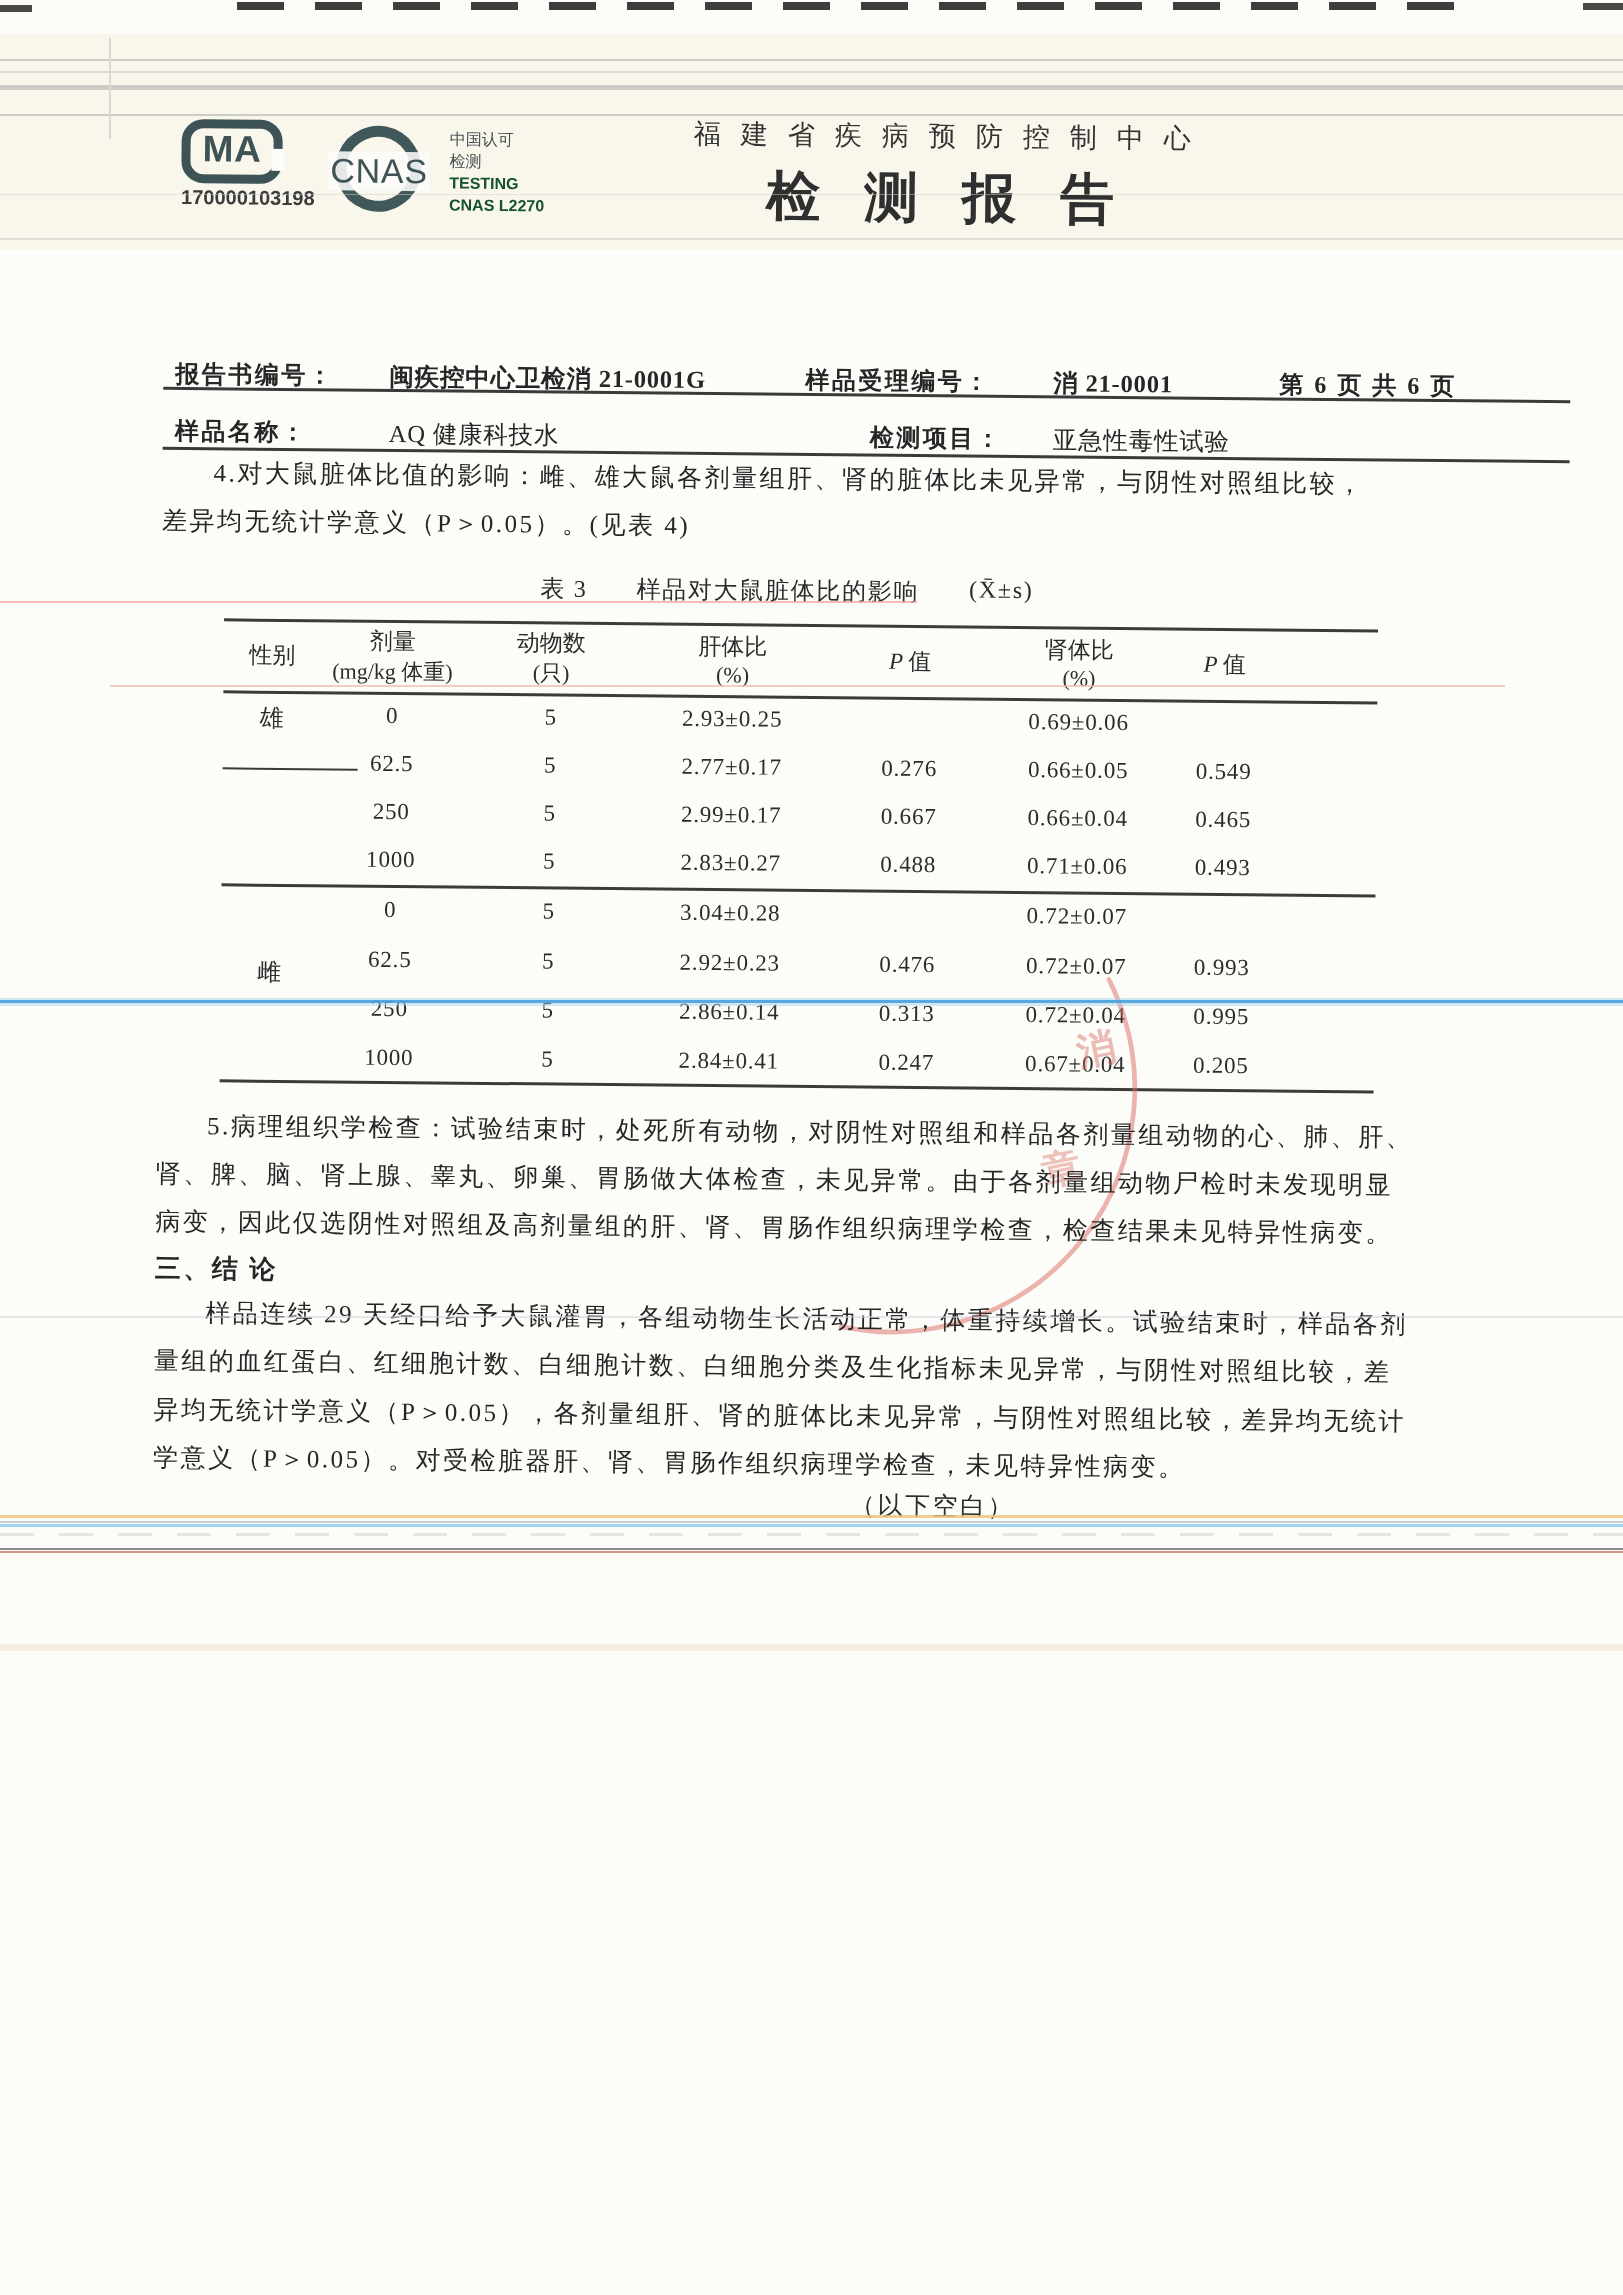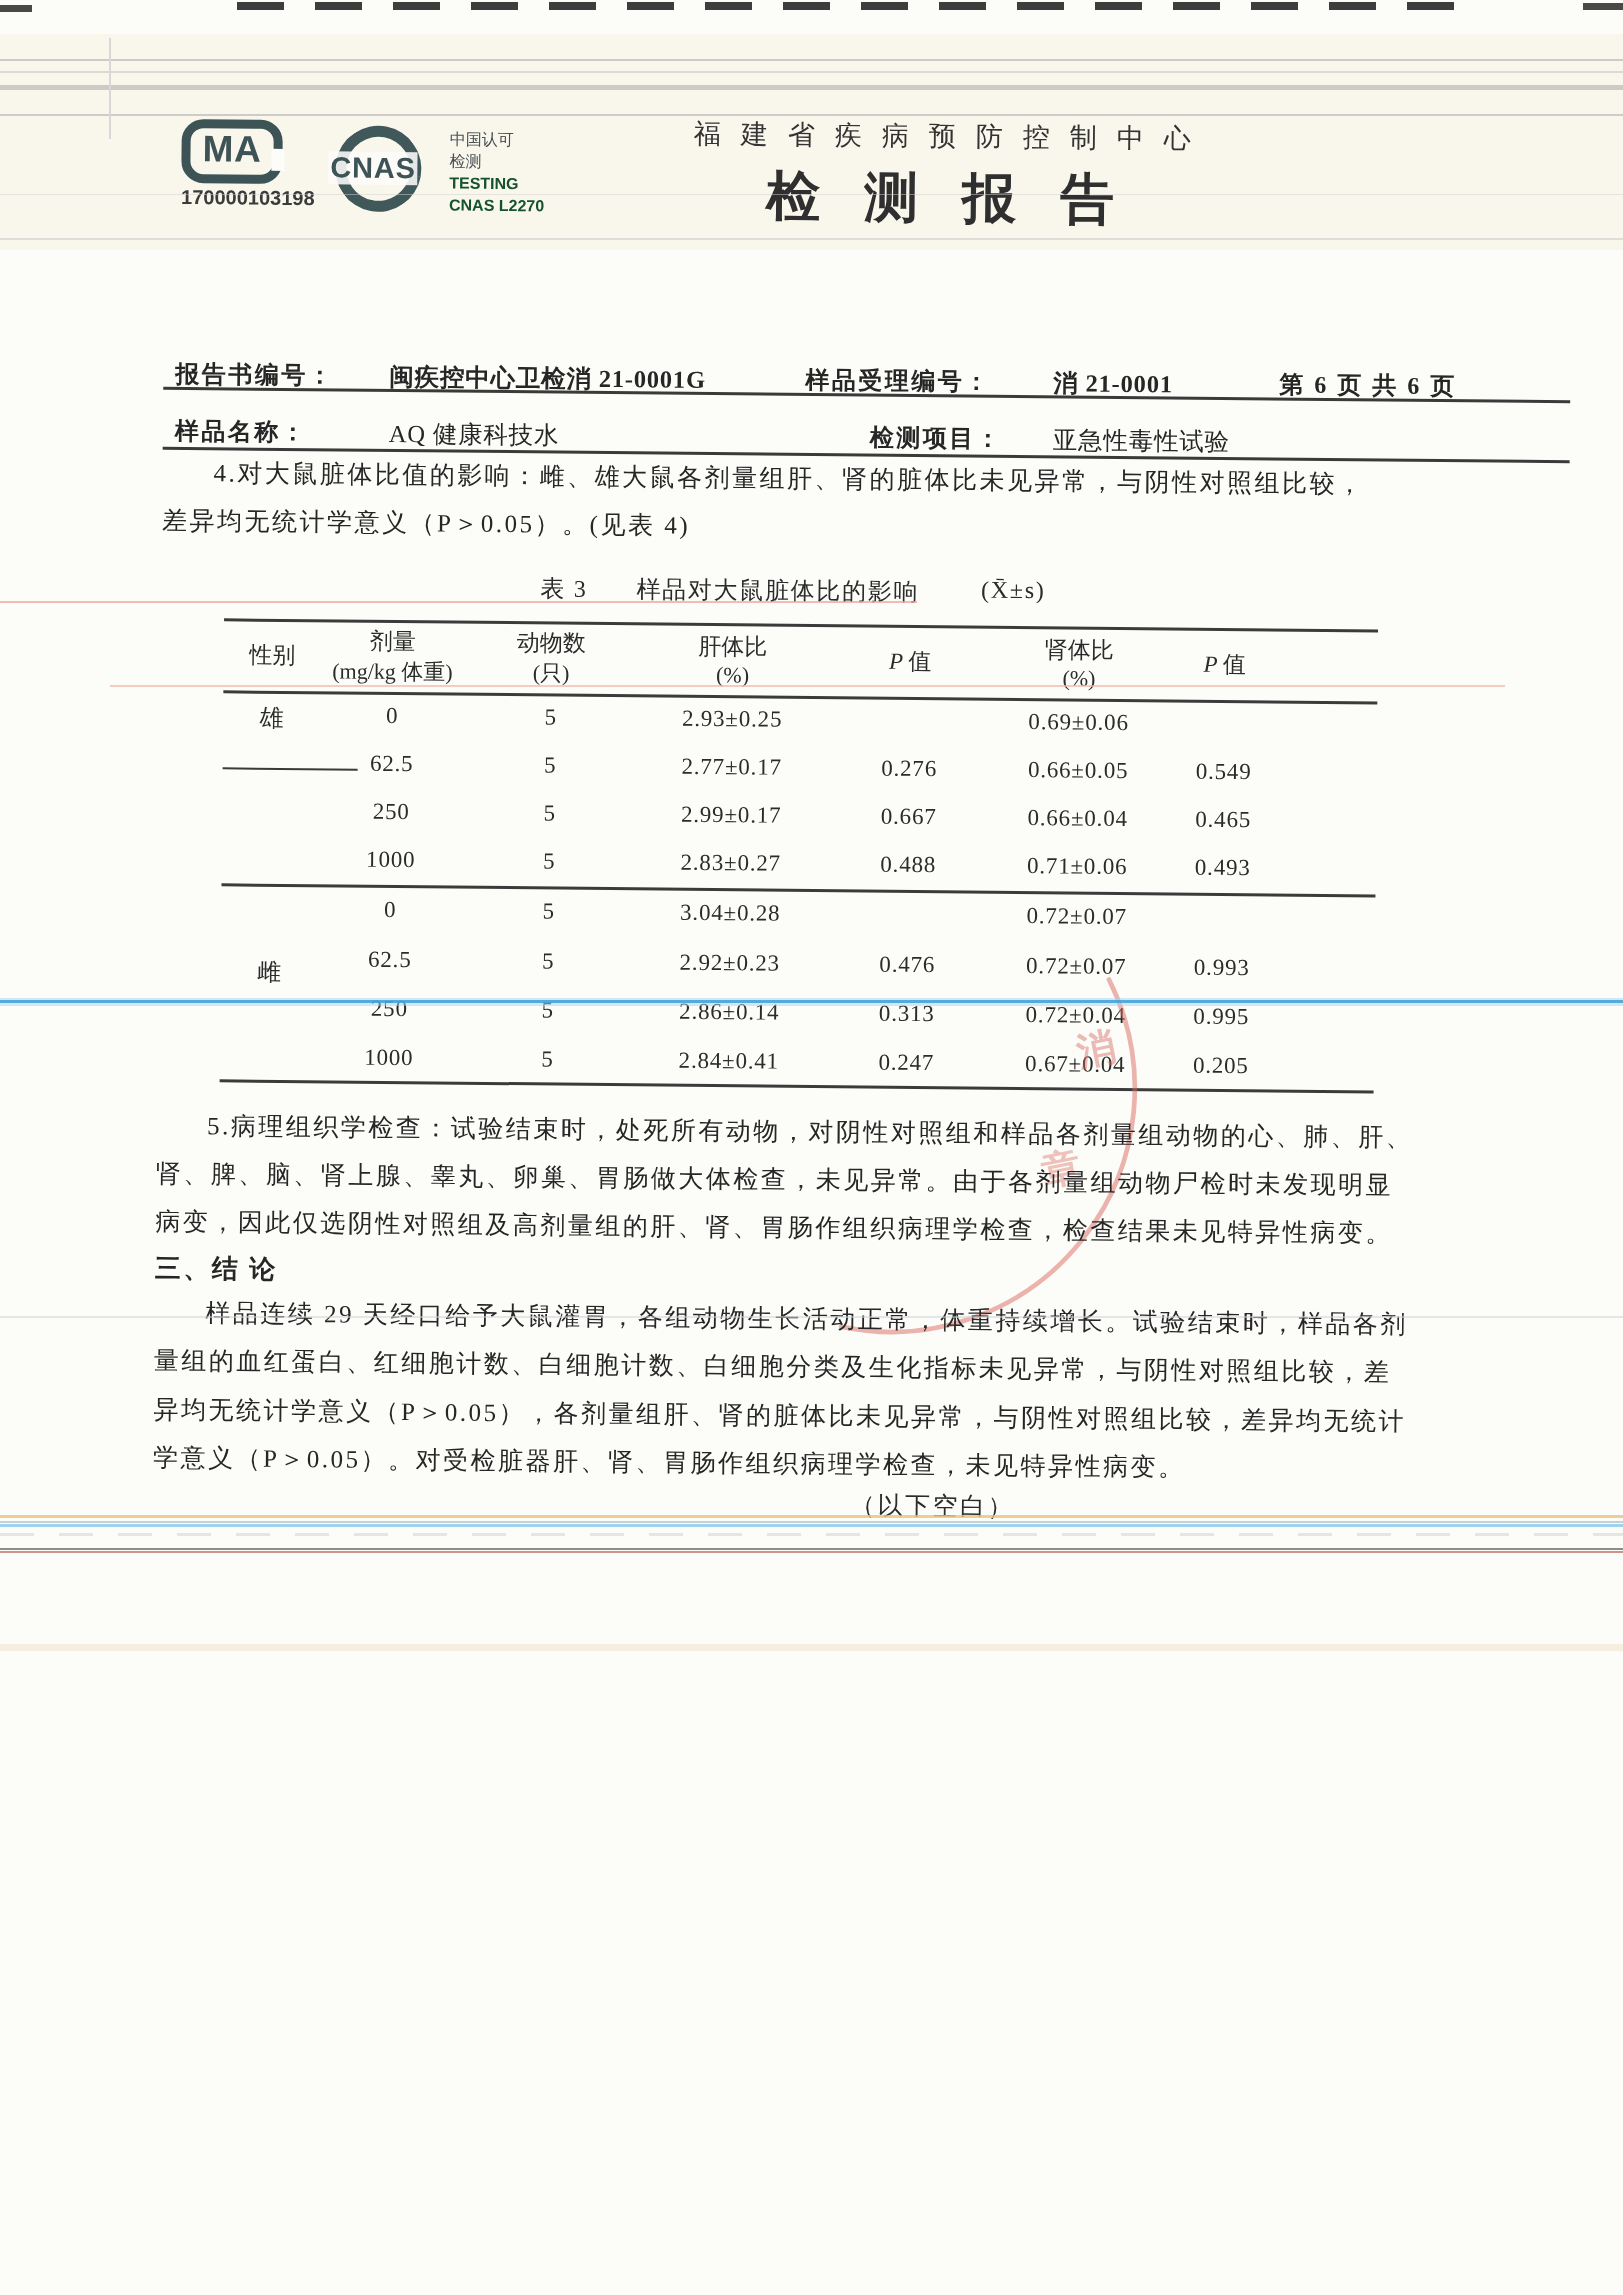"CNAS" .cnas-t { font-size: 29px -> 34px; font-weight: bold -> normal }
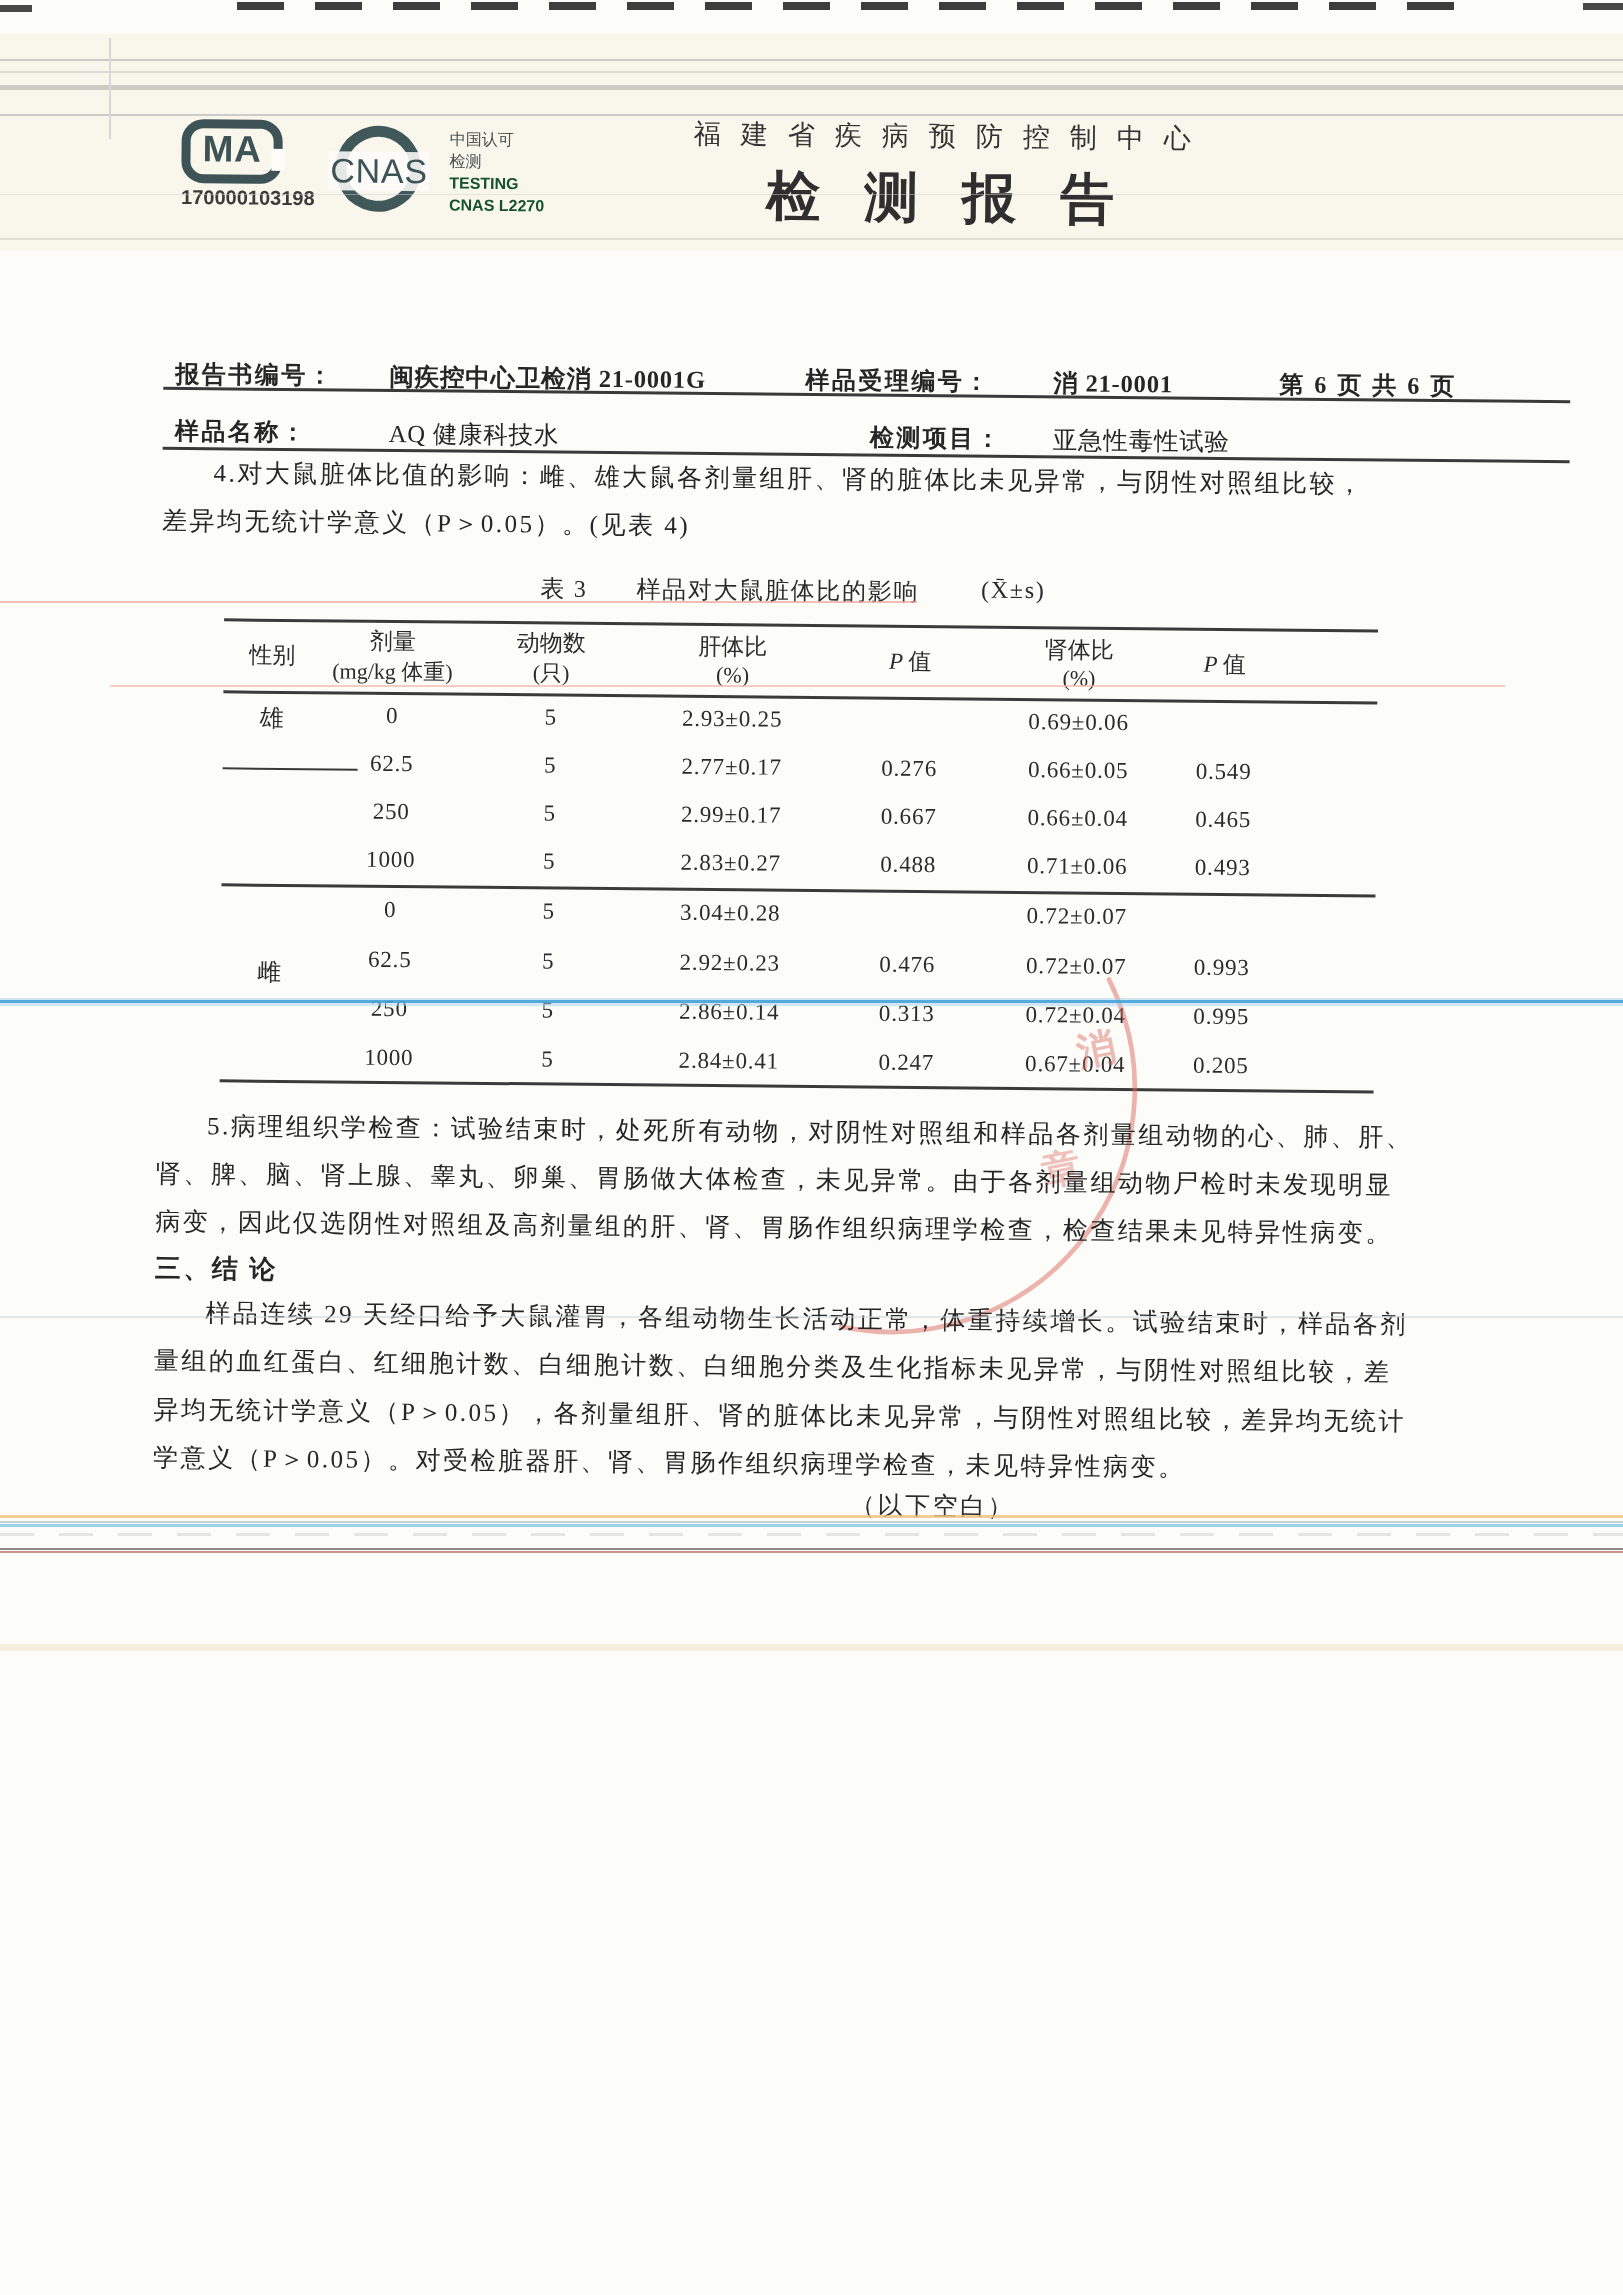"(X̄±s)" span { margin-left: 13px -> 1px }
